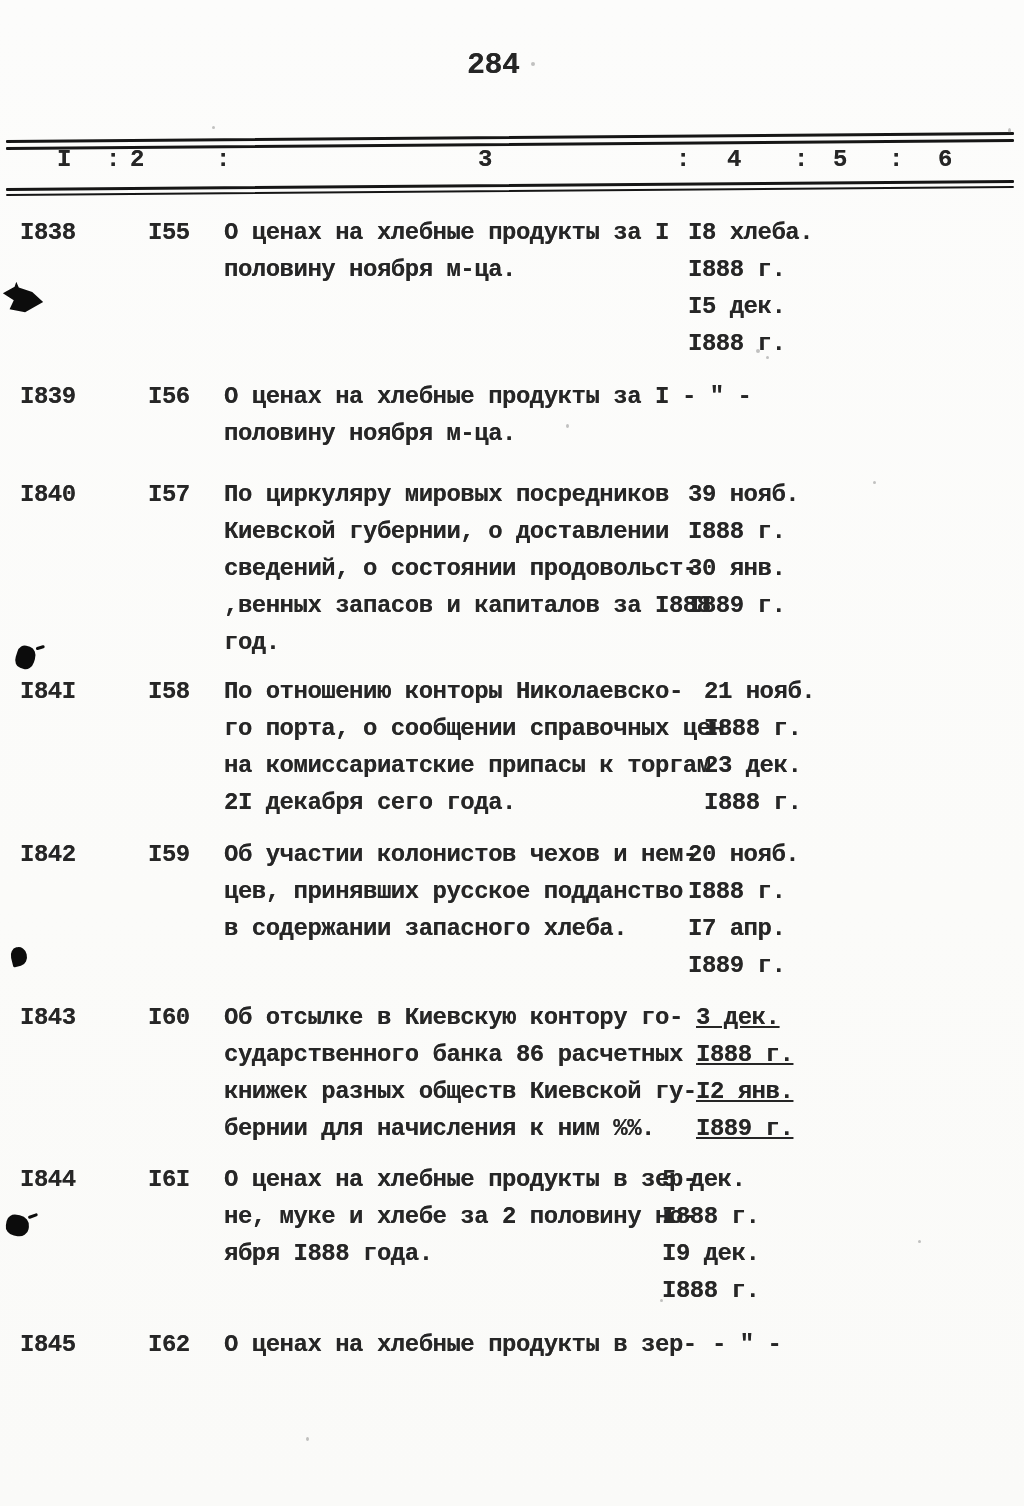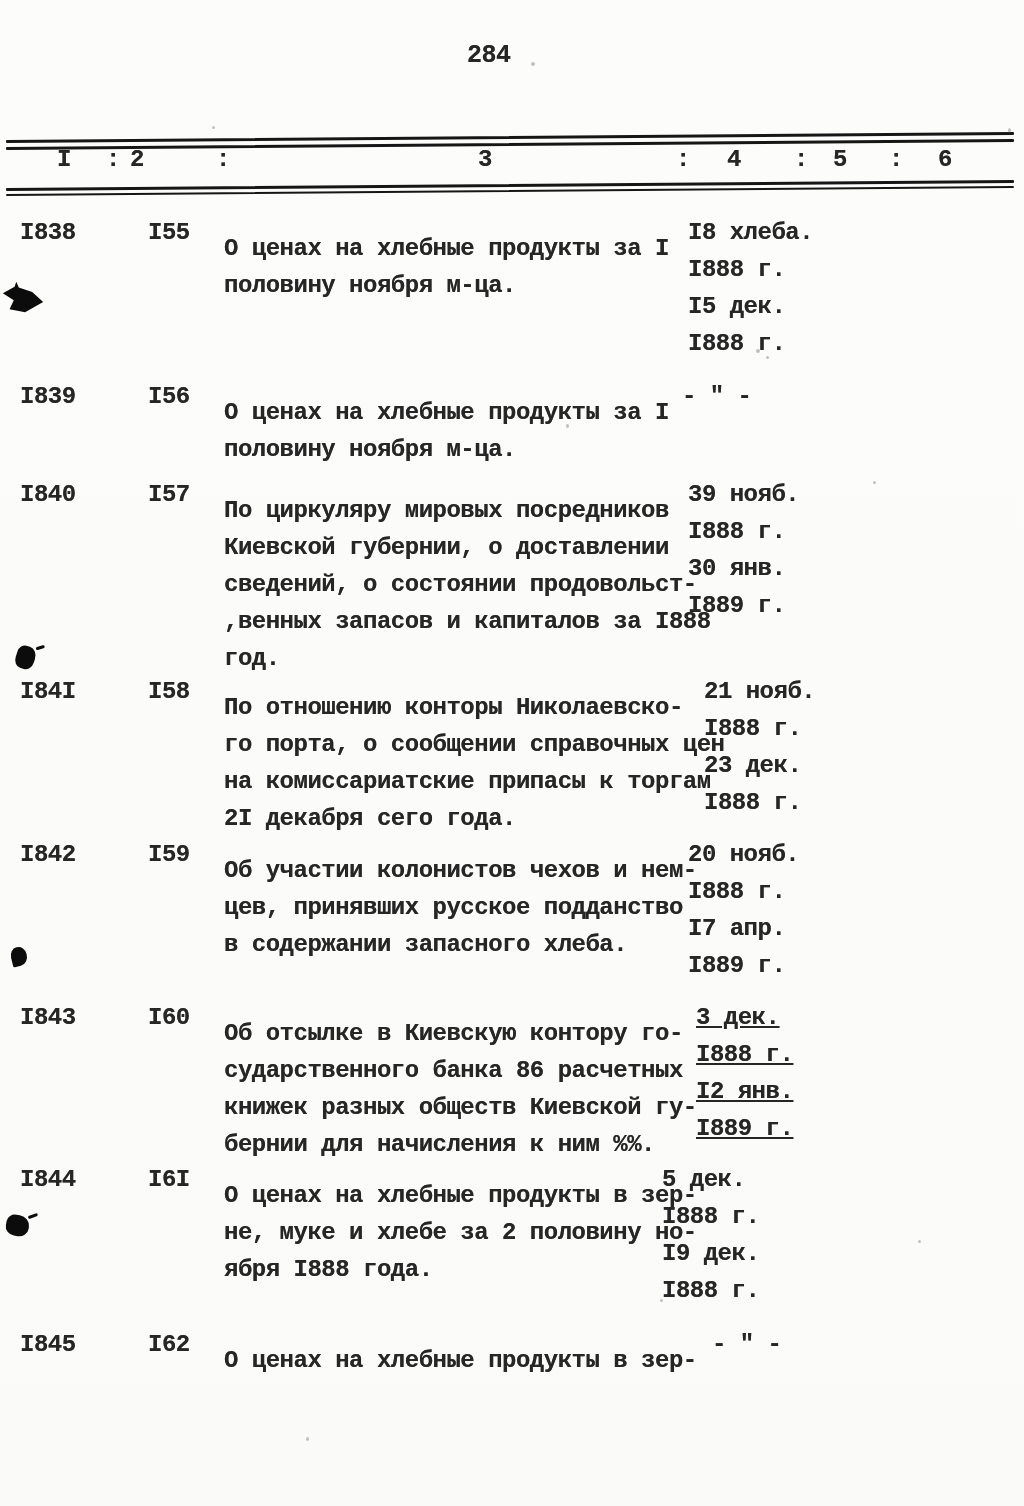"284" .page-number { font-size: 25px -> 30px; top: 41px -> 48px }
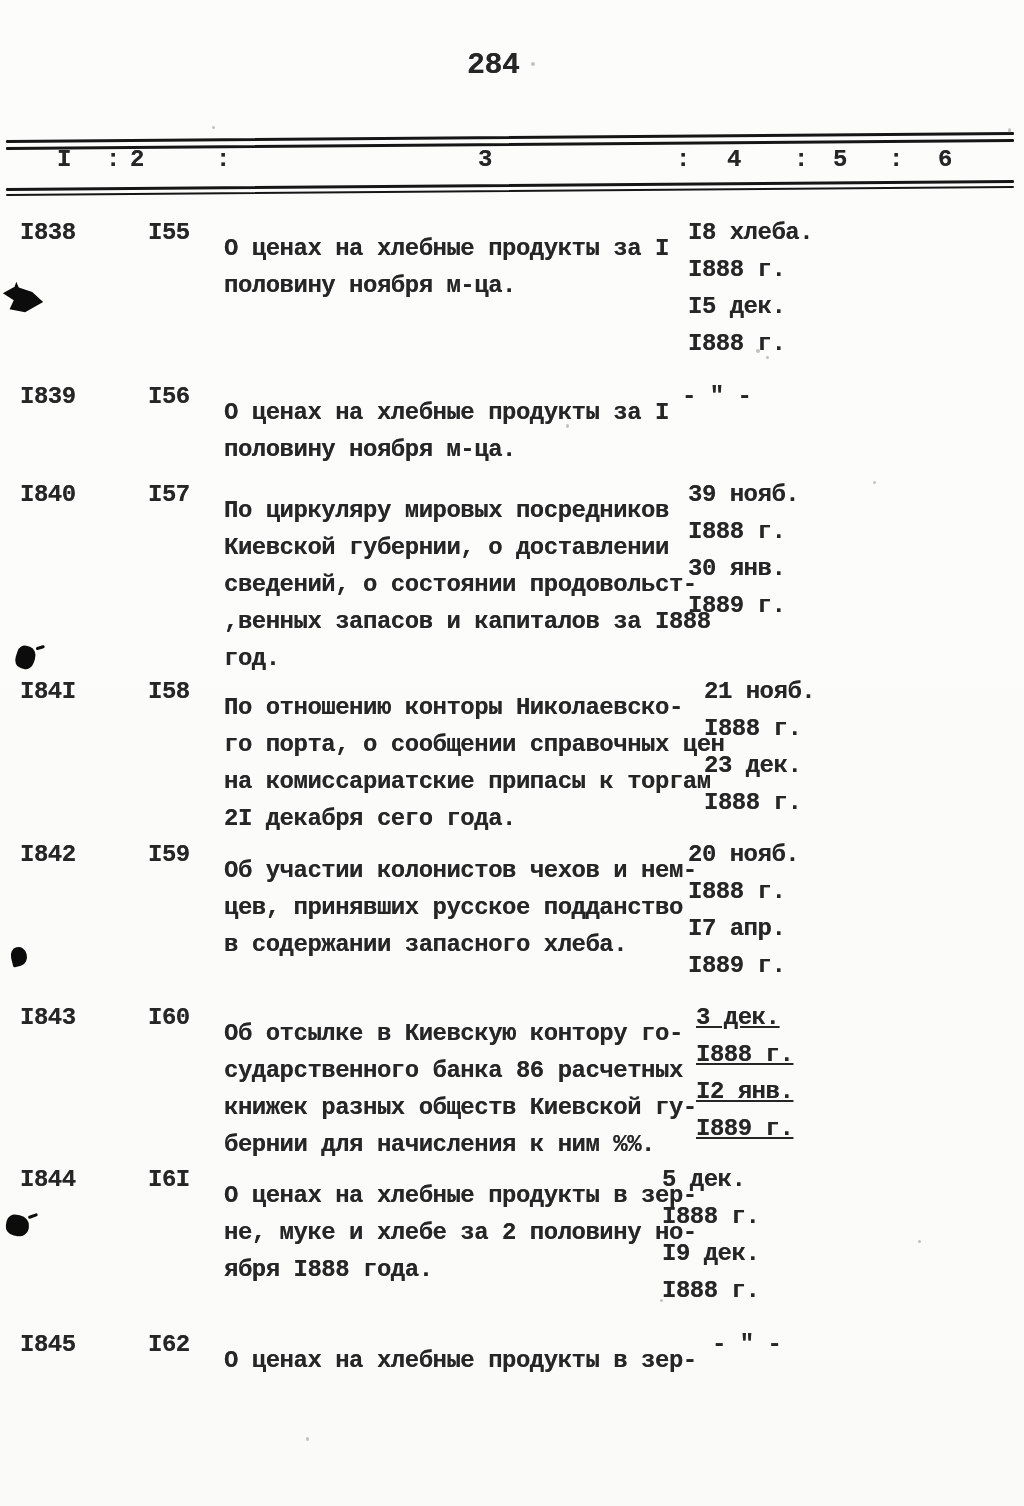"О ценах на хлебные продукты" .c3 { margin-top: 16px -> none }
